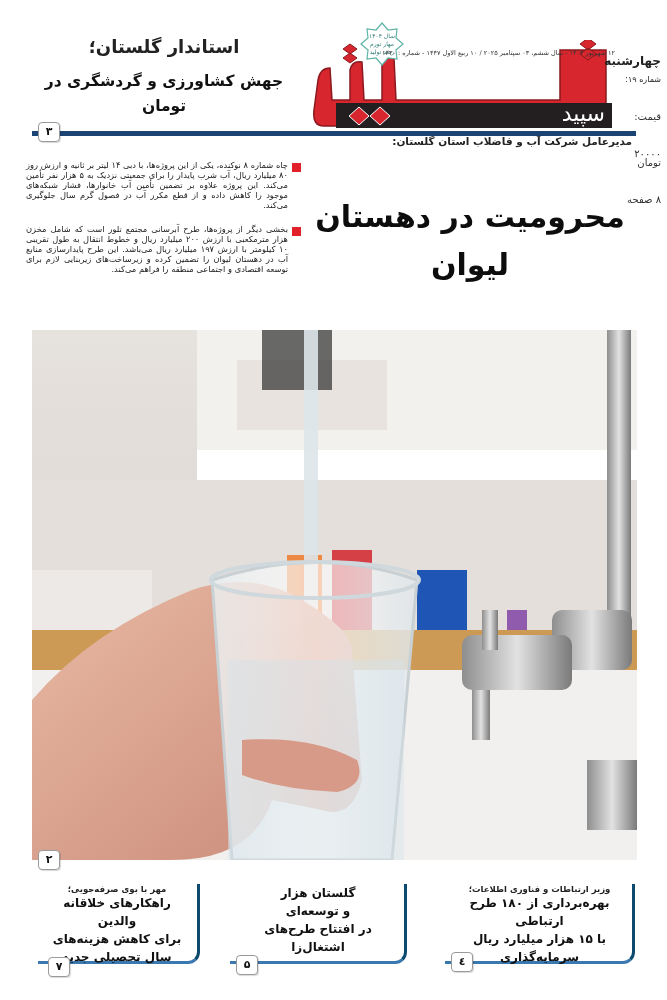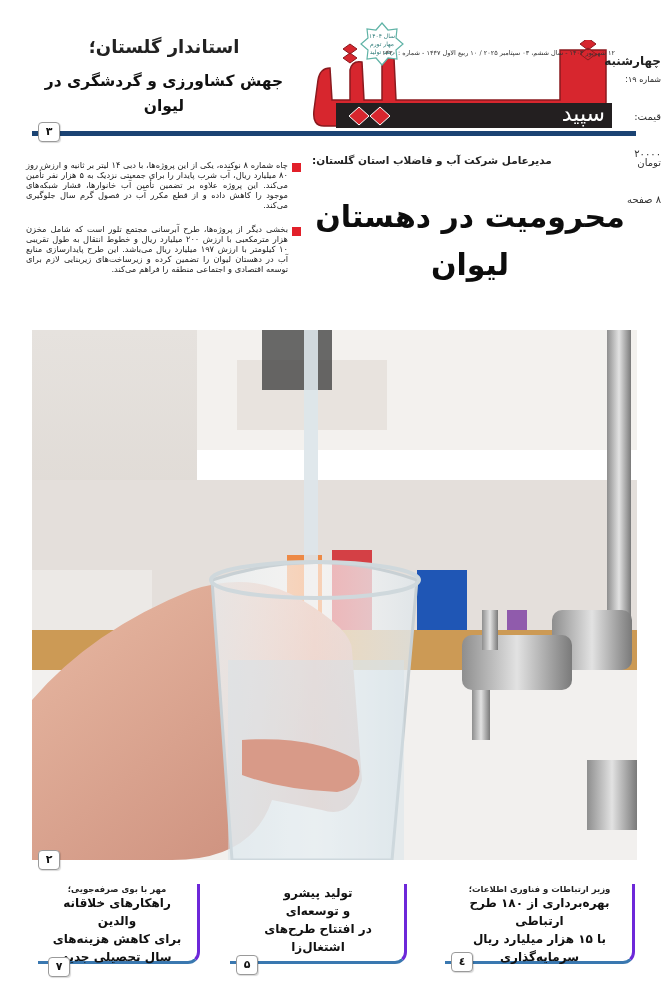"جهش کشاورزی و گردشگری در" div { text: لیوان -> تومان }
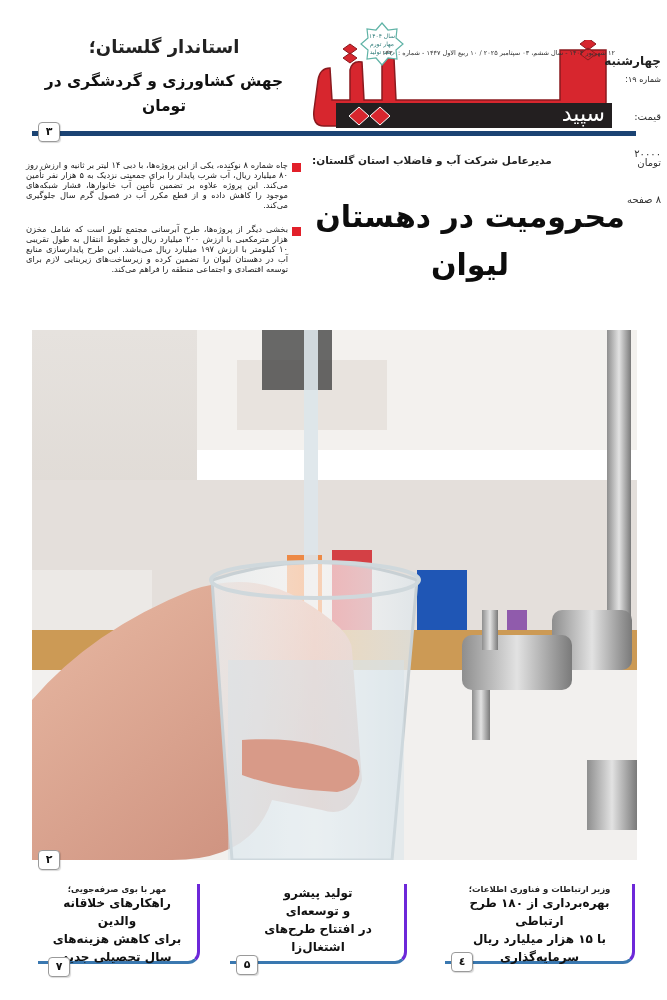"مدیرعامل شرکت آب و فاضلاب" .main-kicker { text-align: left -> right; top: 154px -> 135px }
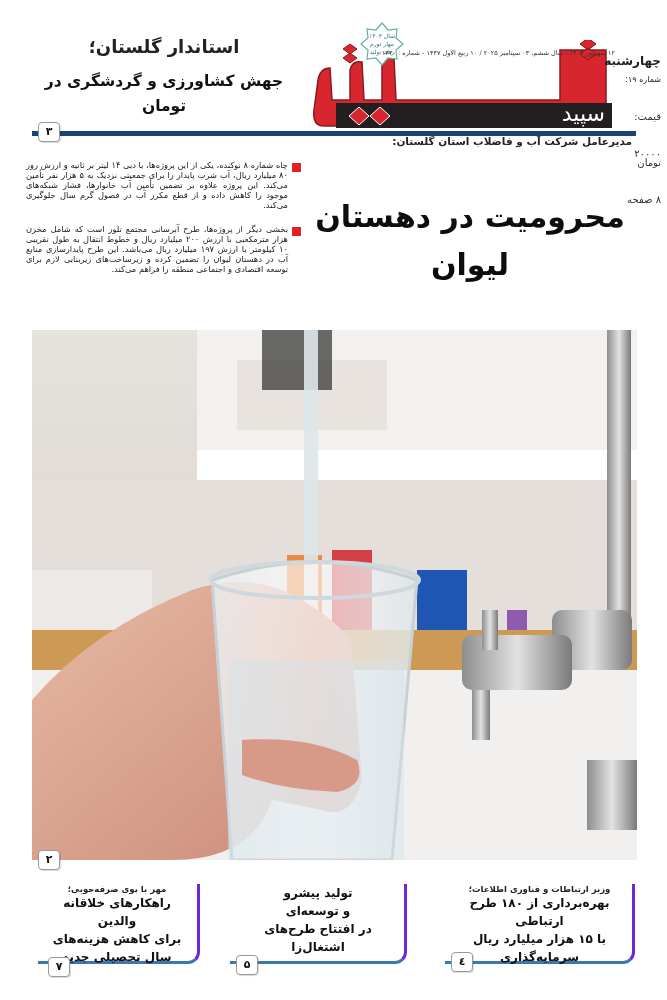"مهر با بوی صرفه‌جویی؛" .card { border-right: 3px solid #6d28d9 -> 3px solid #0c4a6e }
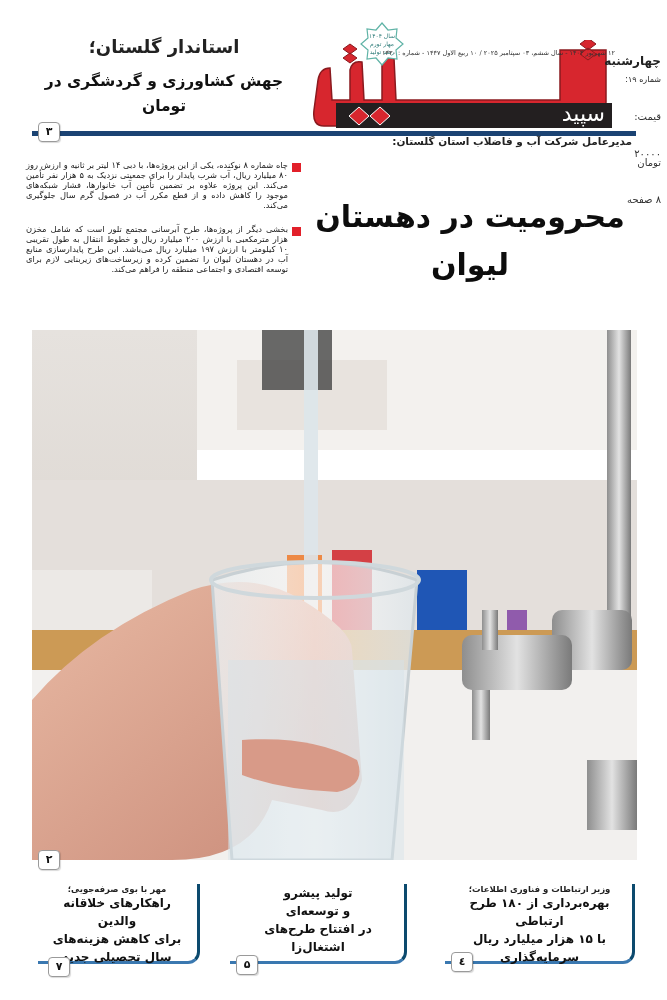"تولید پیشرو" div.hd { text: تولید پیشرو -> گلستان هزار }
